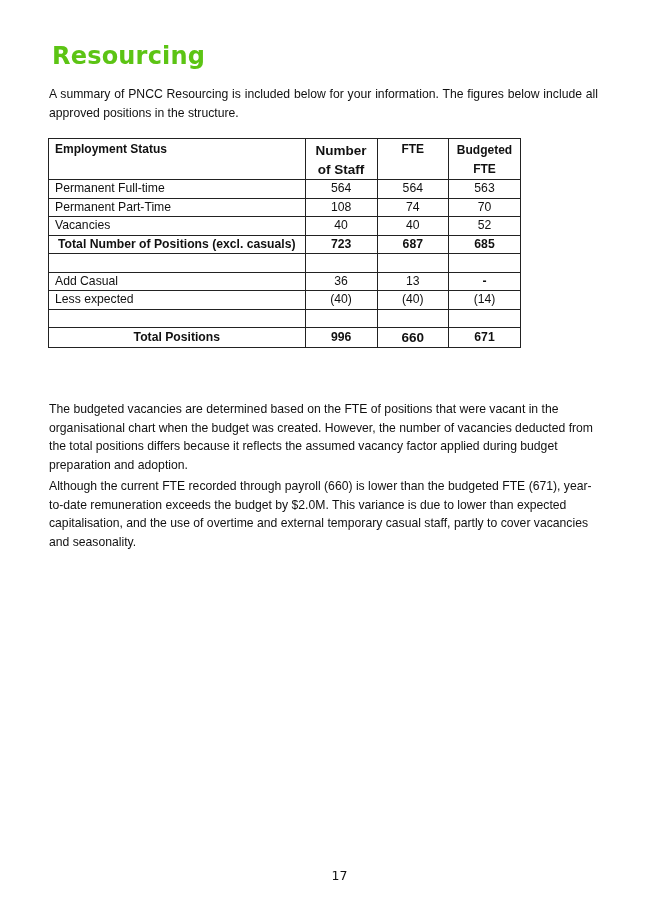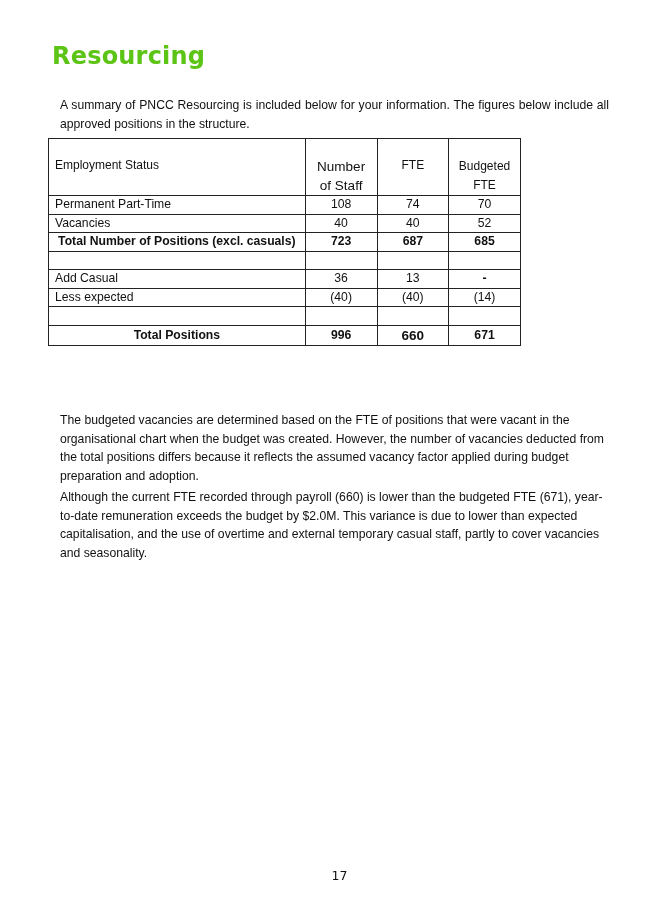"A summary of PNCC Resourcing" .para { margin: 12px -> 1px }
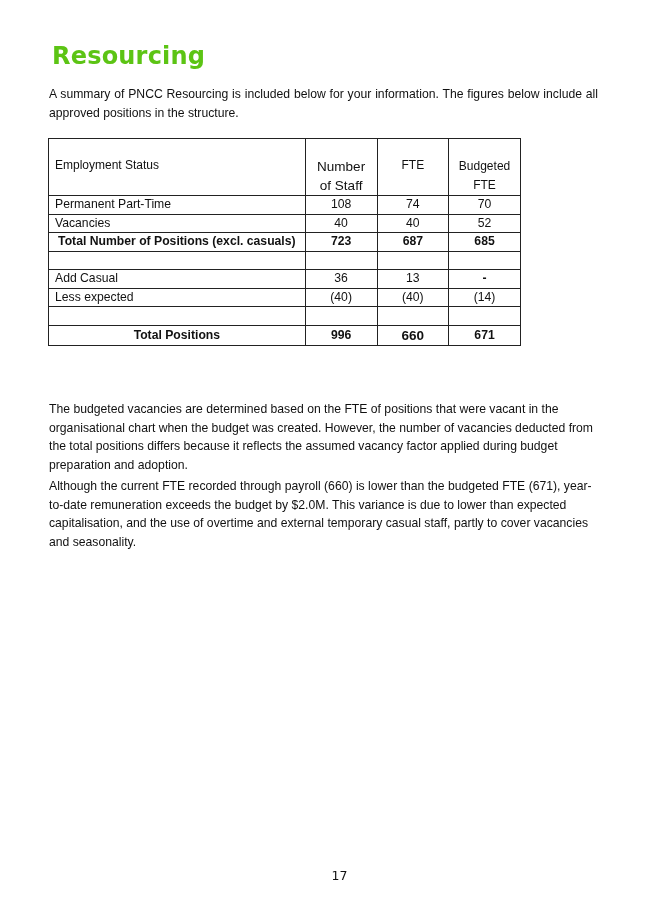"Employment Status" table.res th { font-weight: normal -> bold; padding-top: 18px -> 2px }
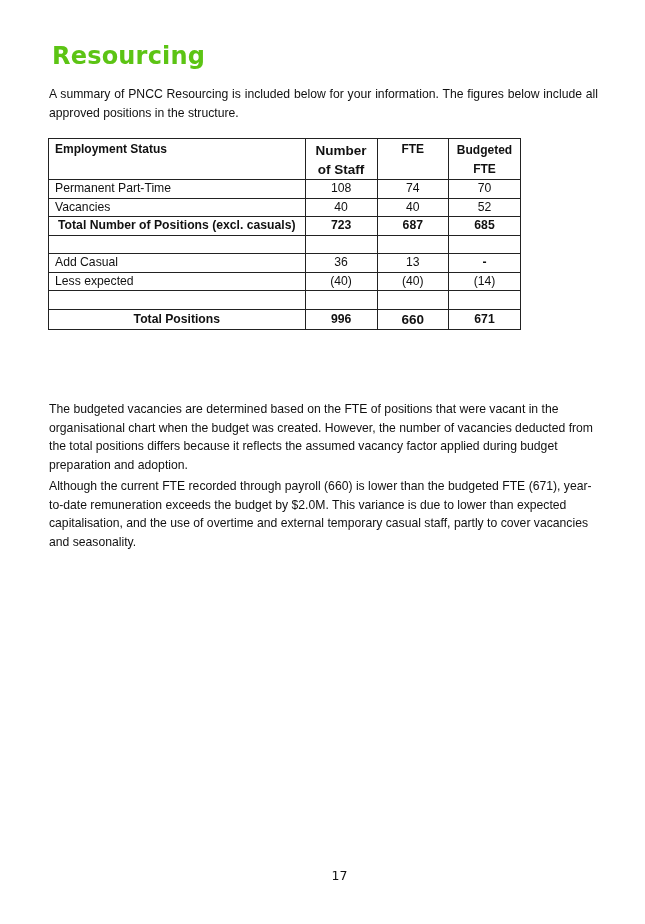"Permanent Full-time" tr { html: none -> <tr> <td>Permanent Full-time</td> <td>564</td> <td>564</td> <td>563</td> </tr> }
